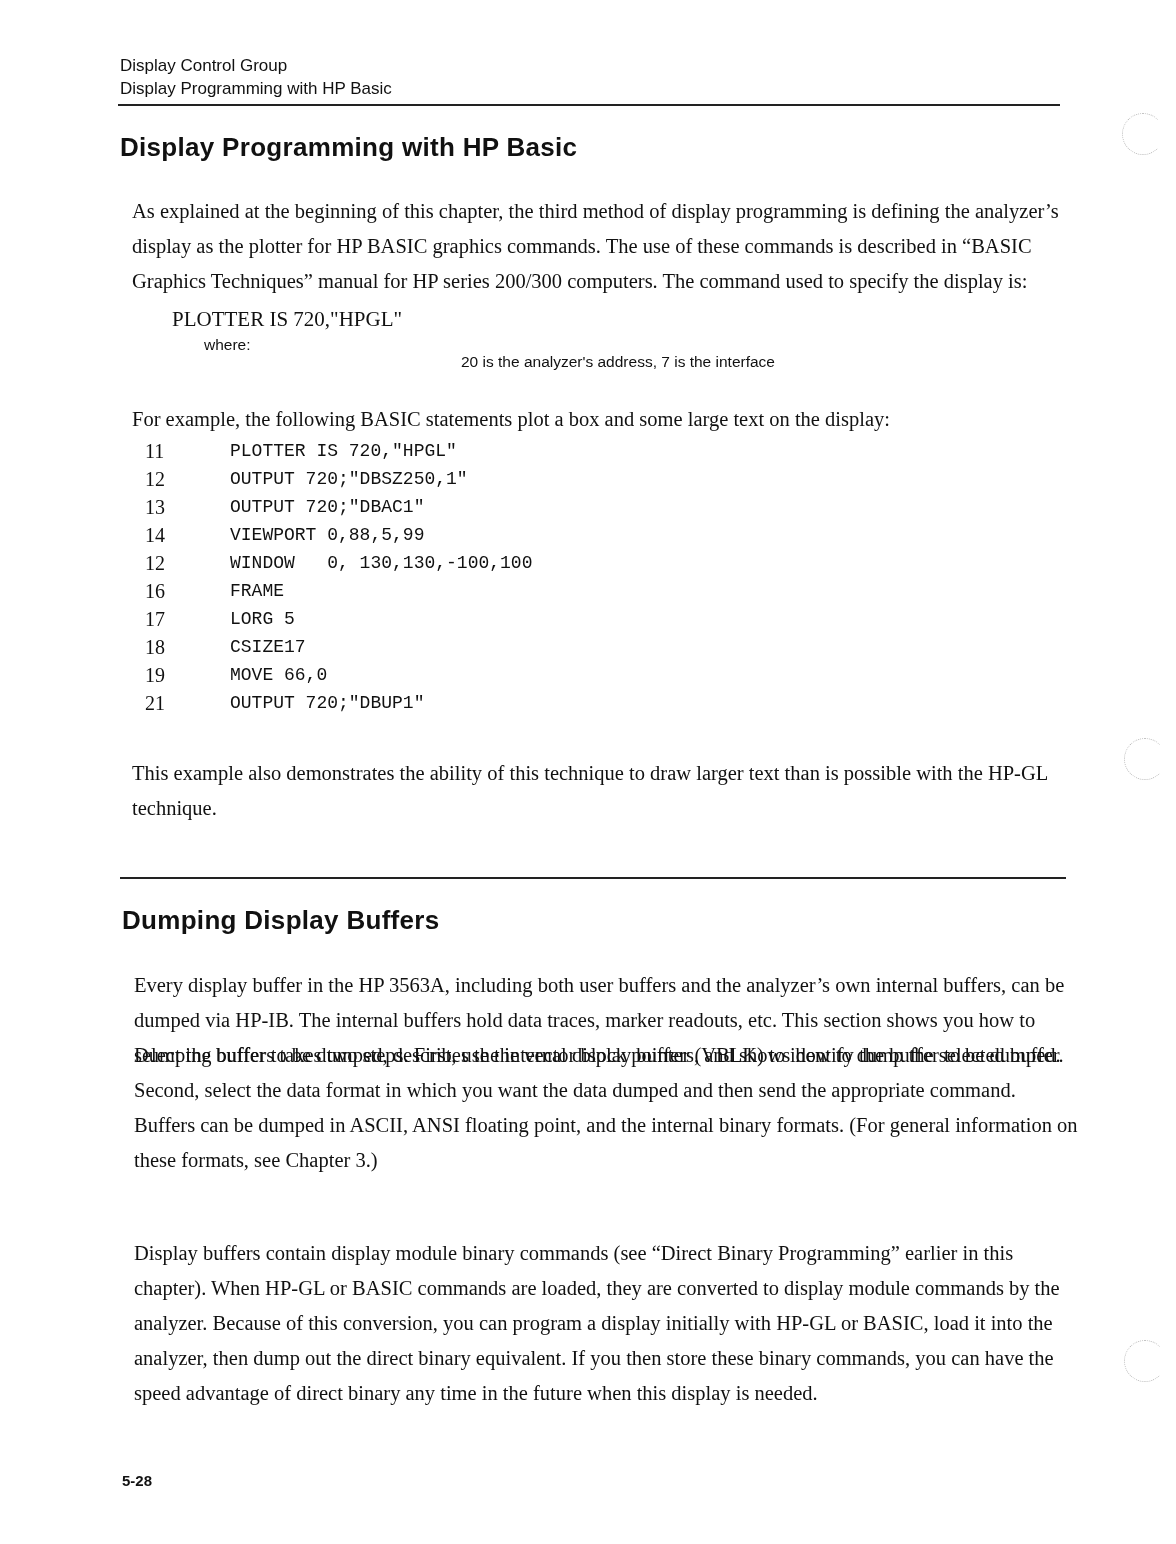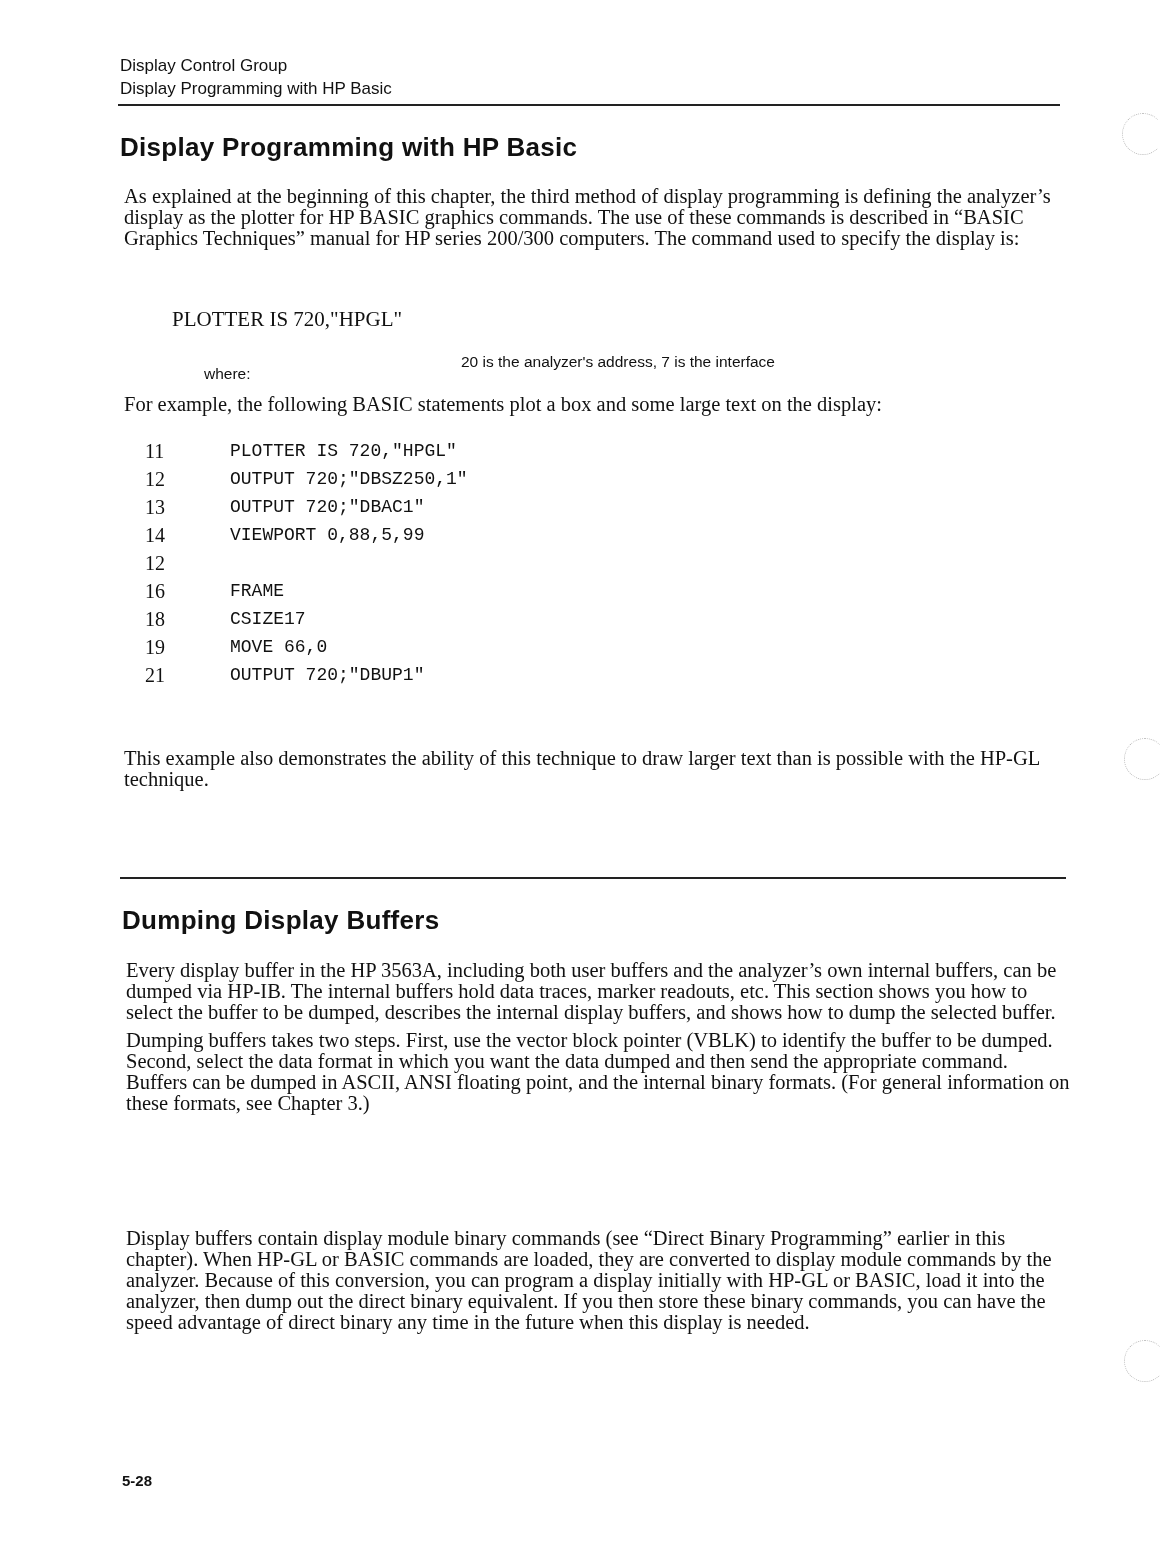"As explained at the beginning" .para { line-height: 21px -> 35px; margin: 4px -> 12px }
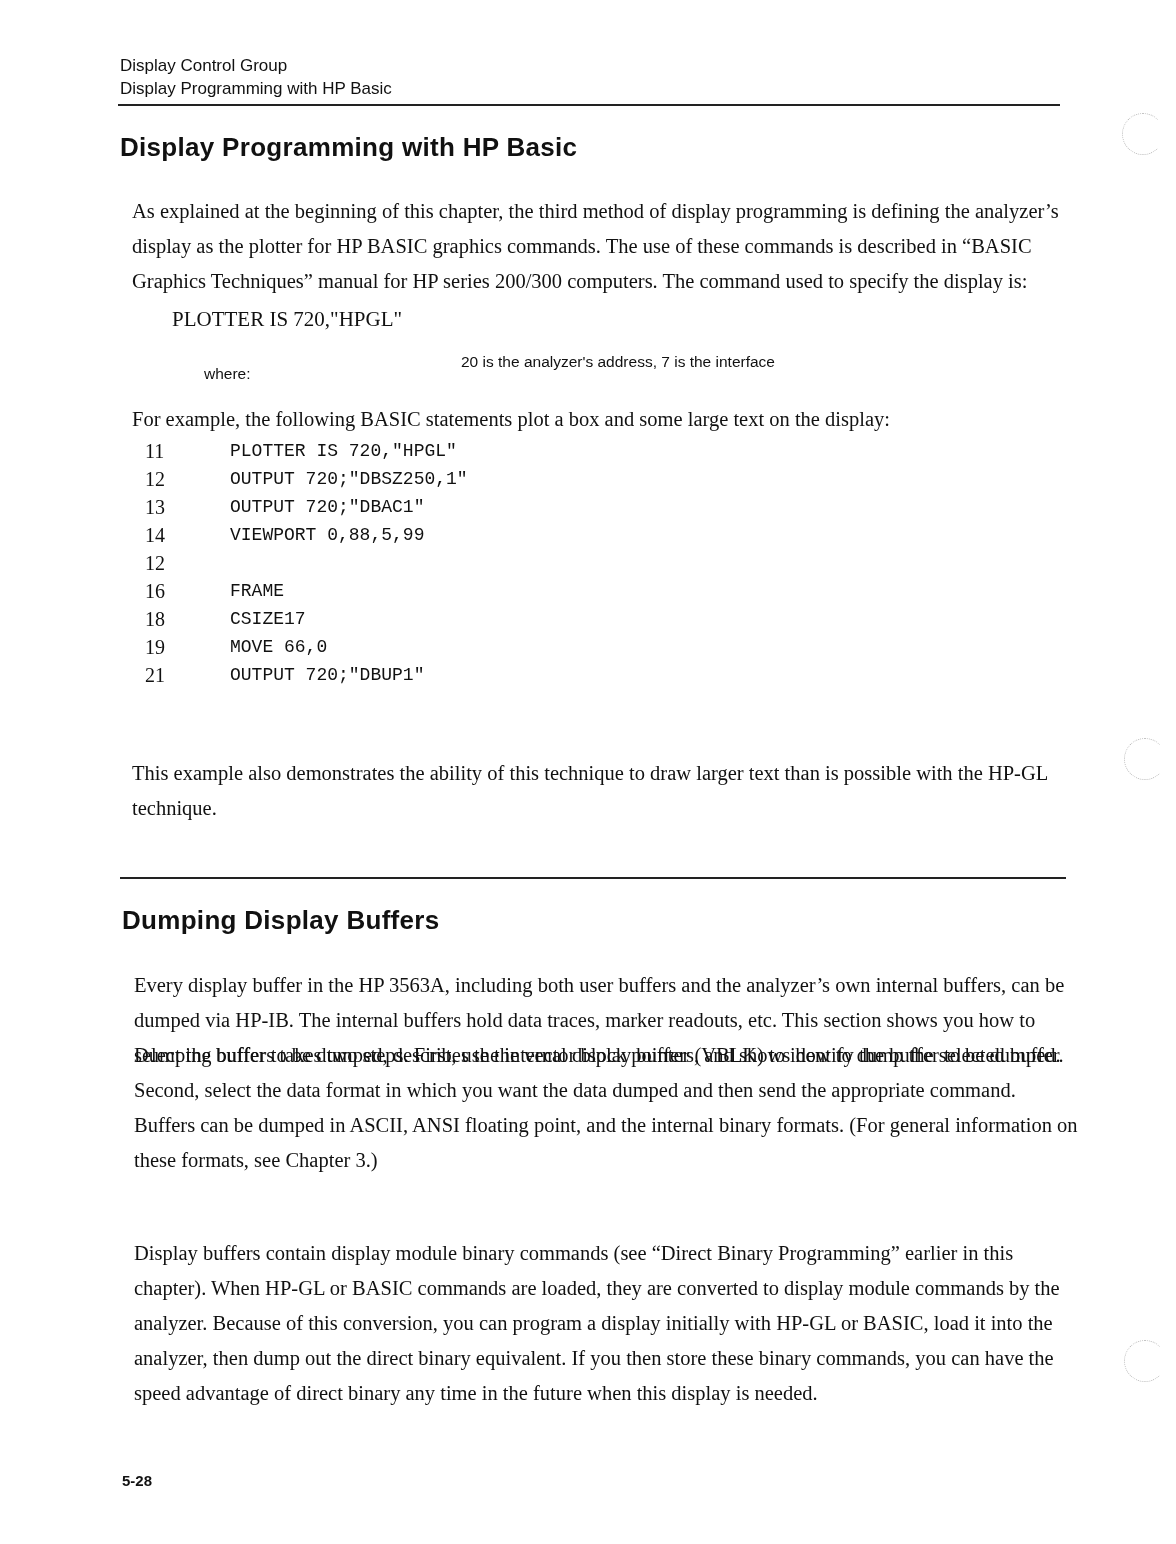"where:" .where-label { top: 365px -> 336px }
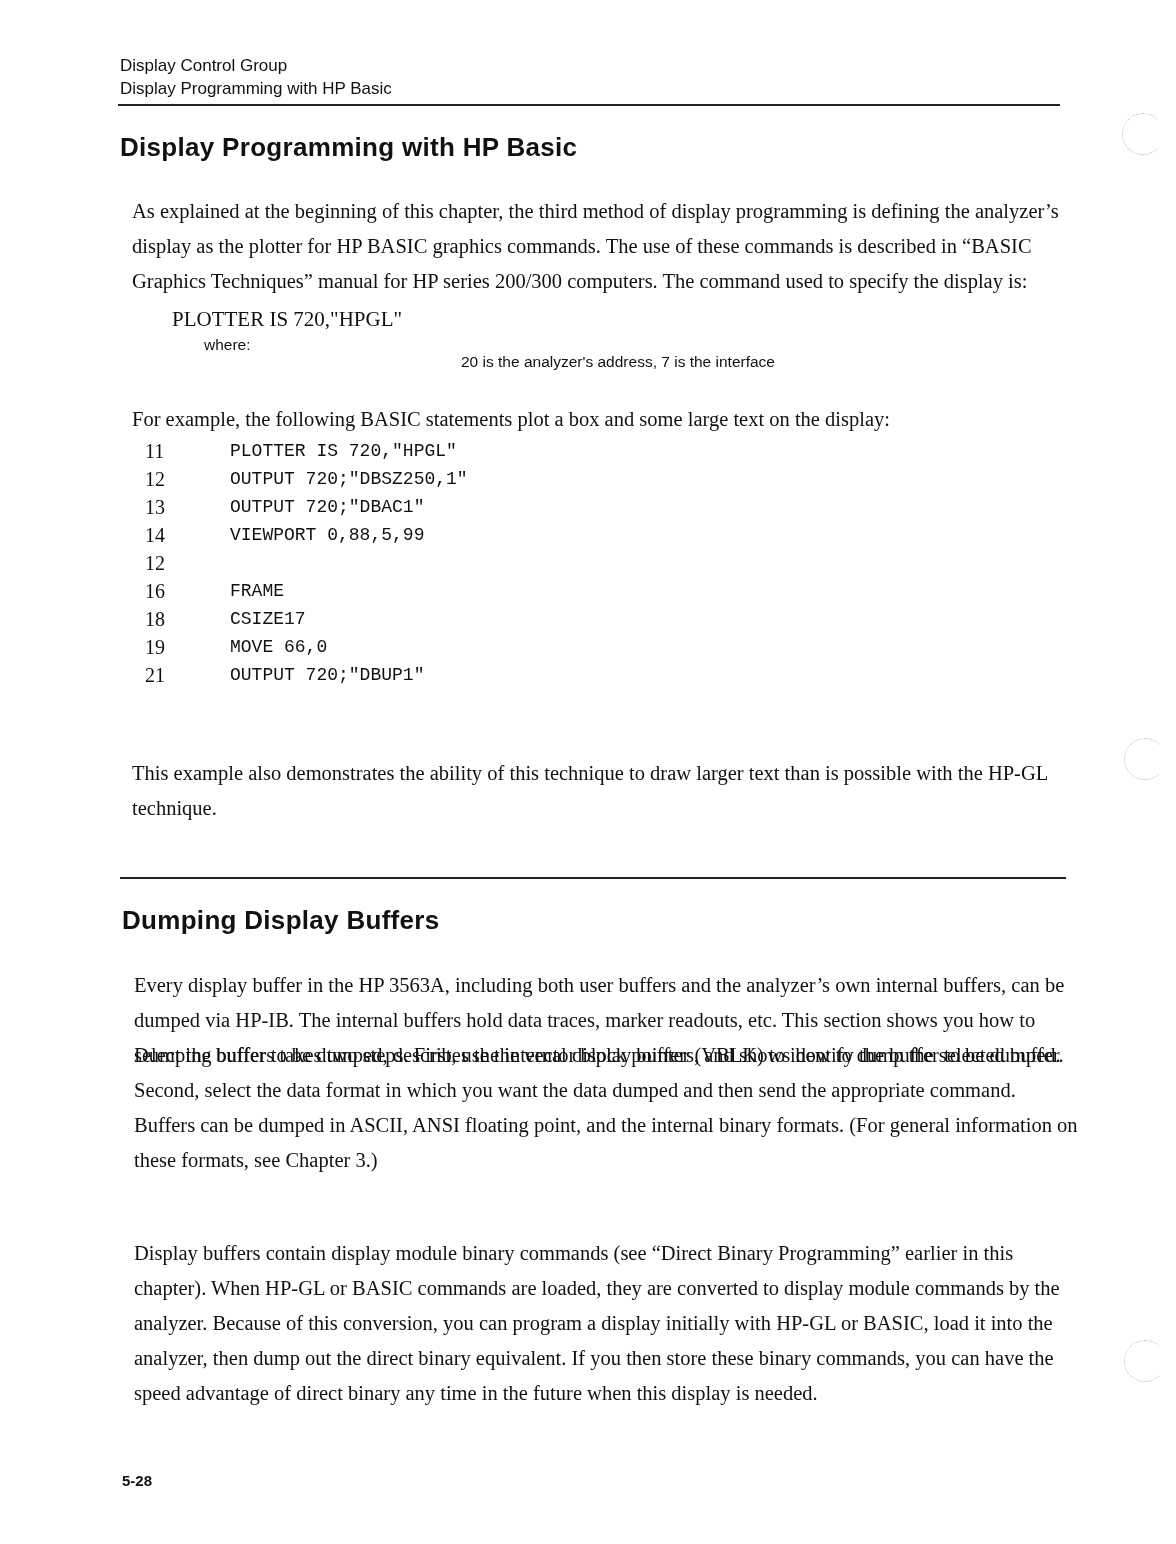"WINDOW 0, 130,130,-100,100" span.st { html: none -> <span>WINDOW 0, 130,130,-100,100</span> }
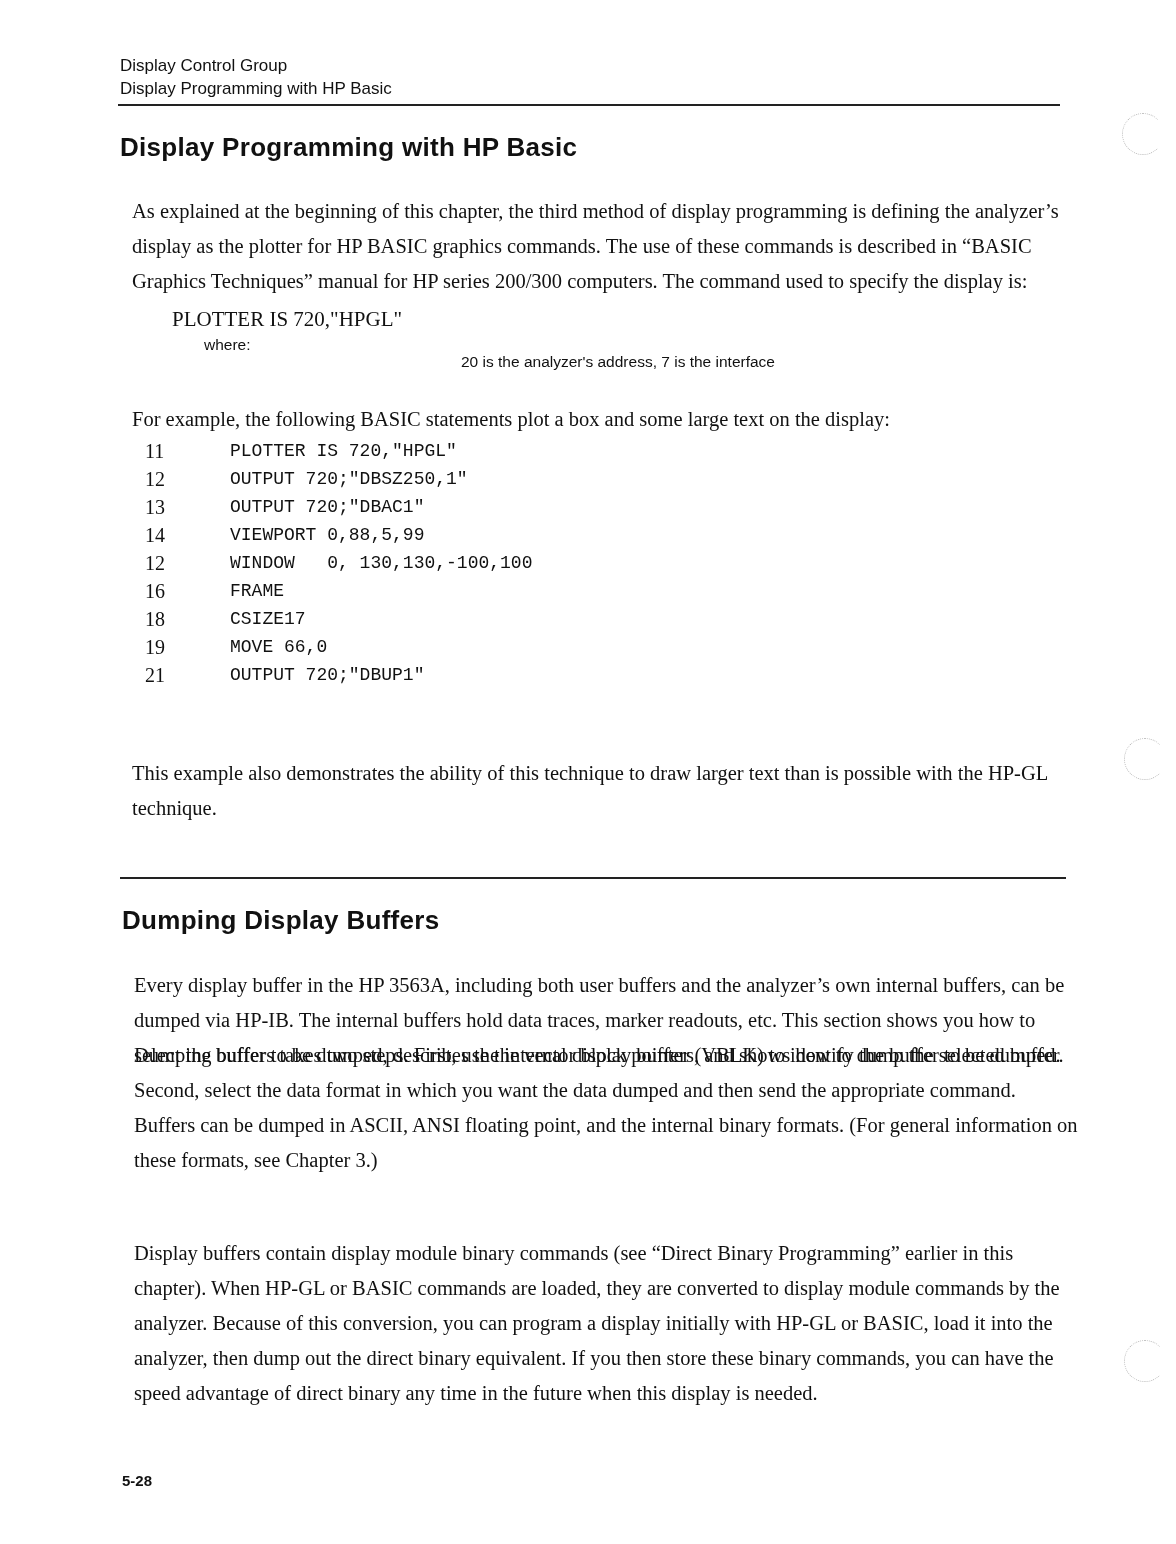"17" div.code-row { html: none -> <div> <span>17</span> <span>LORG 5</span> </div> }
